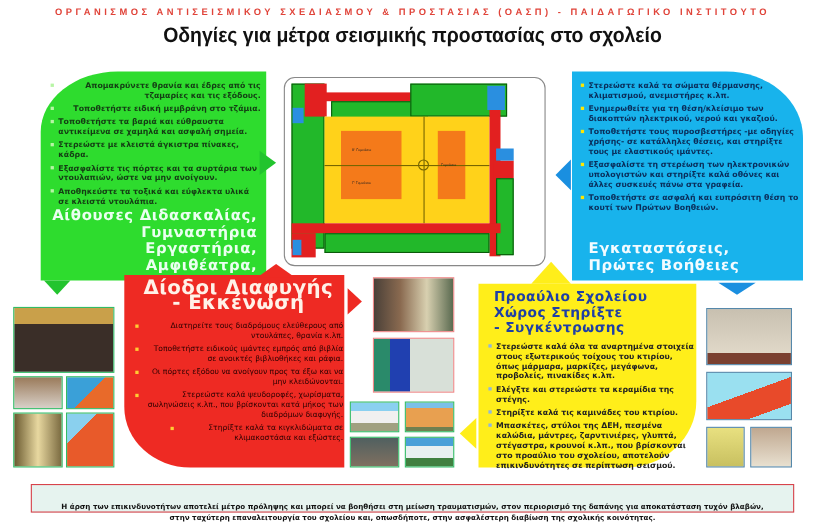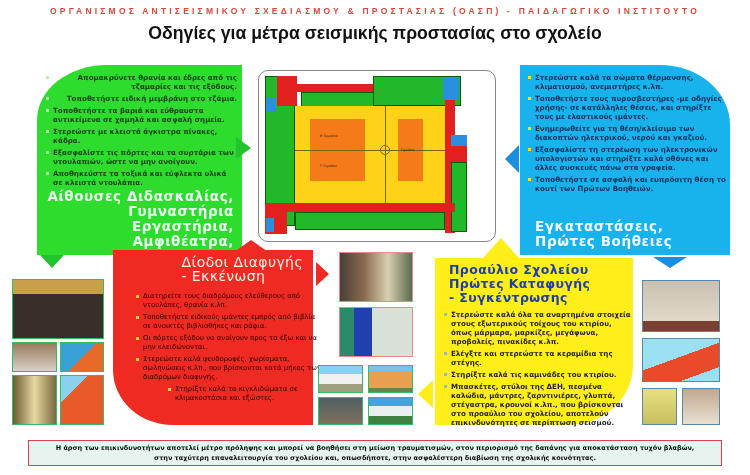"Τοποθετήστε τους πυροσβεστήρες -με" li { order: before "Ενημερωθείτε για τη θέση/κλείσιμο των" -> after "Ενημερωθείτε για τη θέση/κλείσιμο των" }
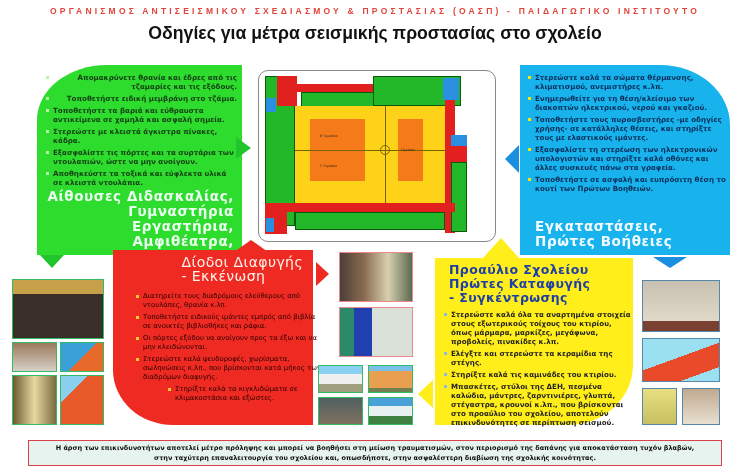"Δίοδοι Διαφυγής" .box-red .heading { font-size: 14px -> 18px; font-weight: normal -> bold; text-align: left -> center }
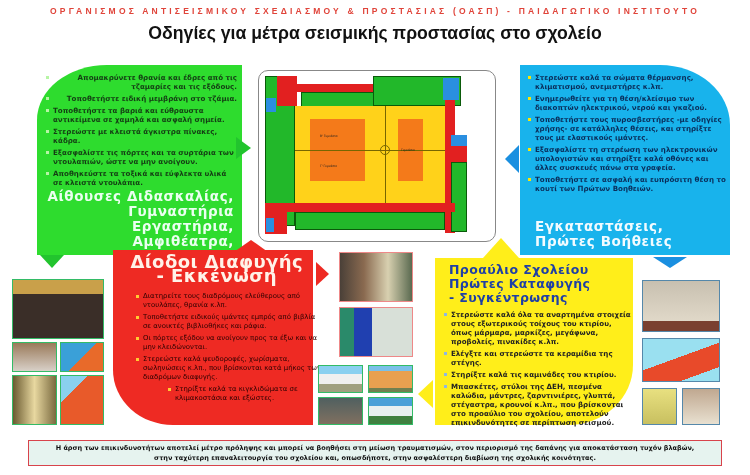"Πρώτες Καταφυγής" div { text: Πρώτες Καταφυγής -> Χώρος Στηρίξτε }
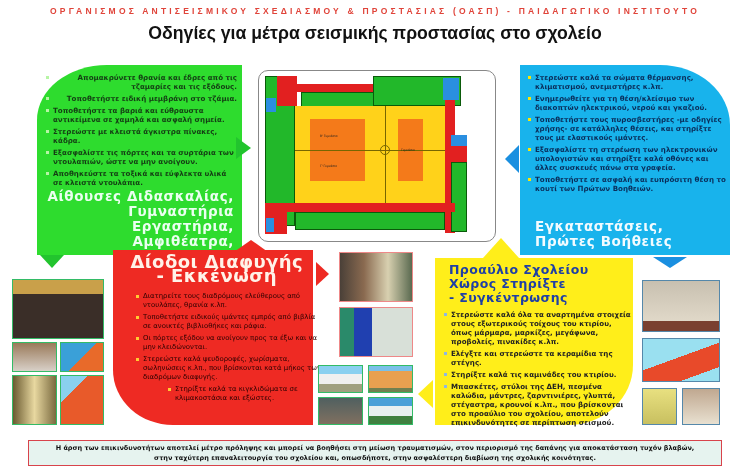"Διατηρείτε τους διαδρόμους ελεύθερους" .box-red ul { left: 22px -> 9px; text-align: none -> right }
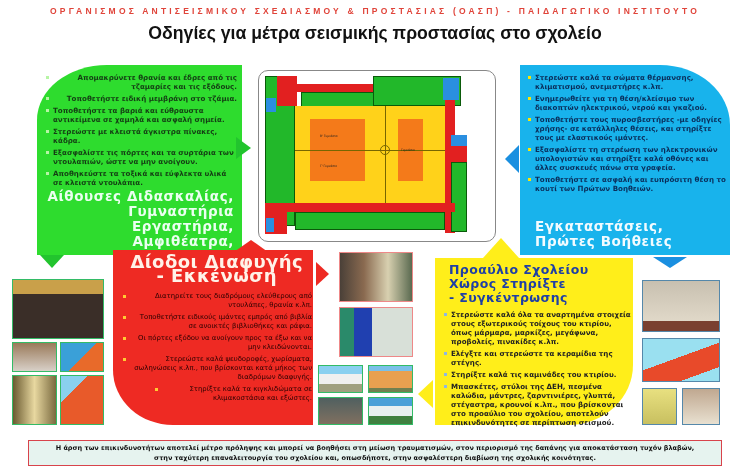"Η άρση των επικινδυνοτήτων αποτελεί" .footer-note { padding-top: 3px -> 16px }
